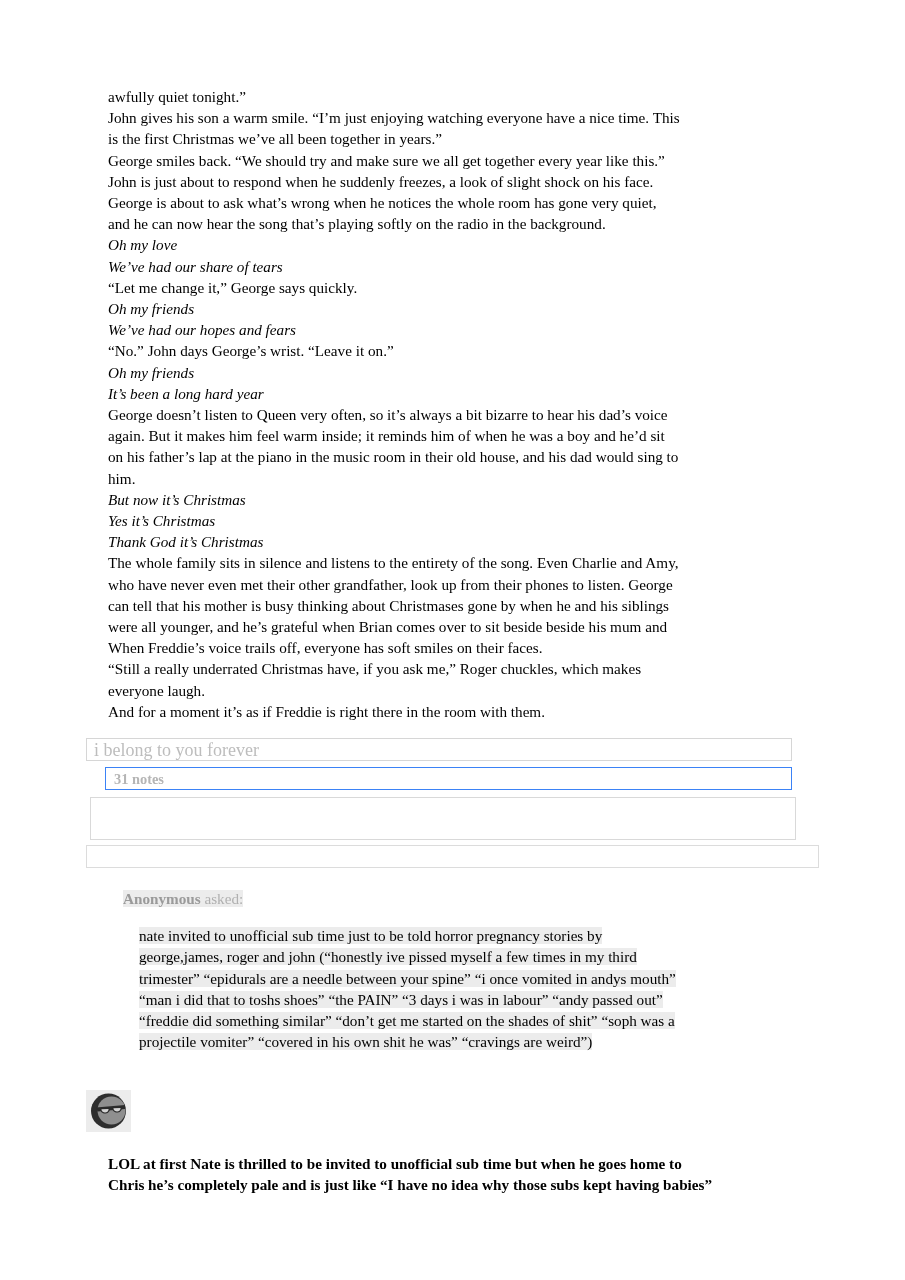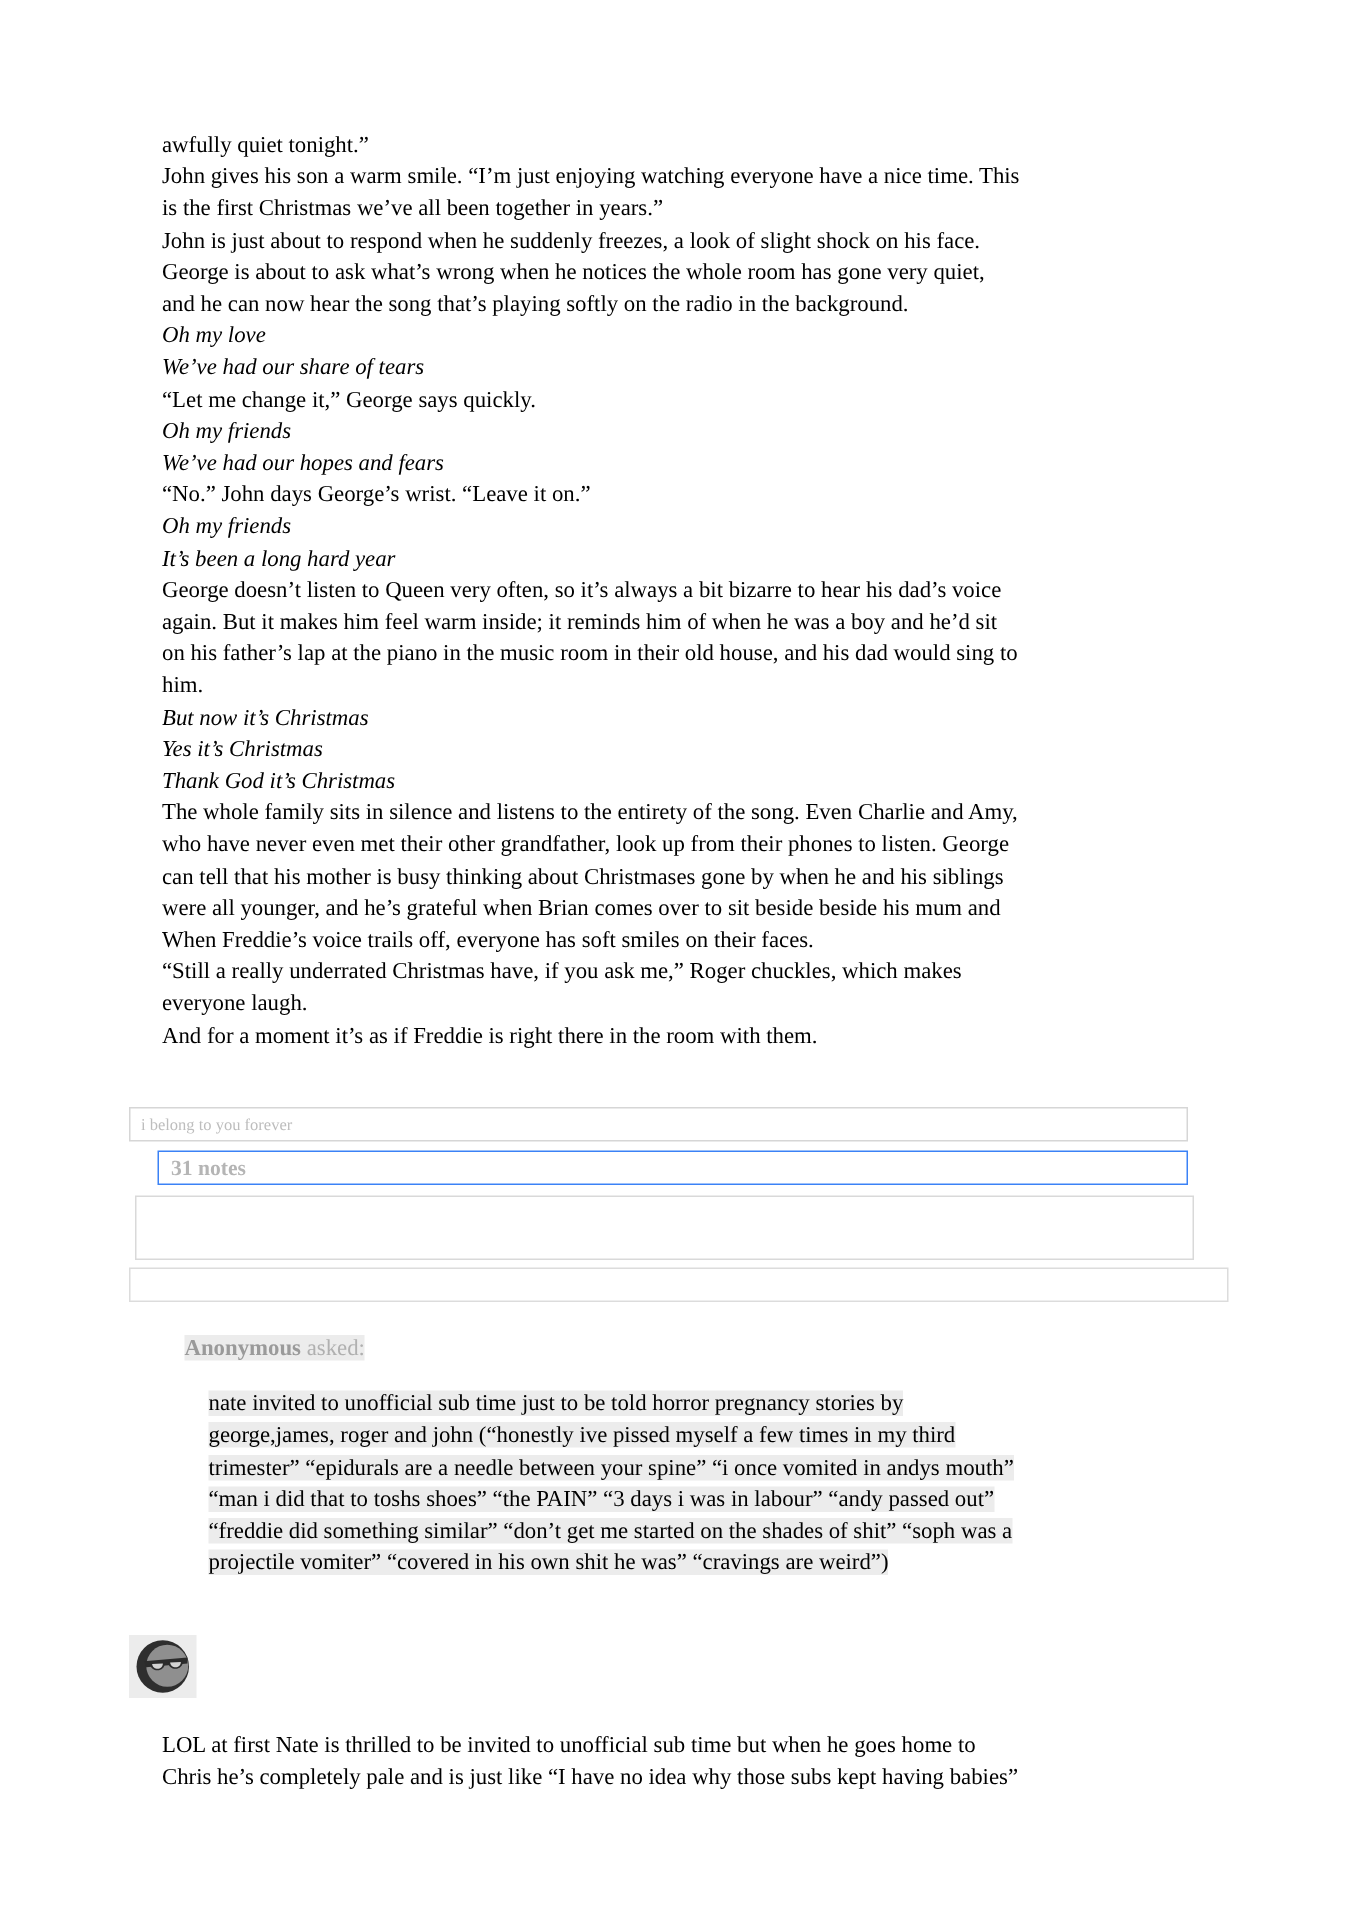"George smiles back. “We should" p { html: none -> <p>George smiles back. “We should try and make sure we all get together every year like this.”</p> }
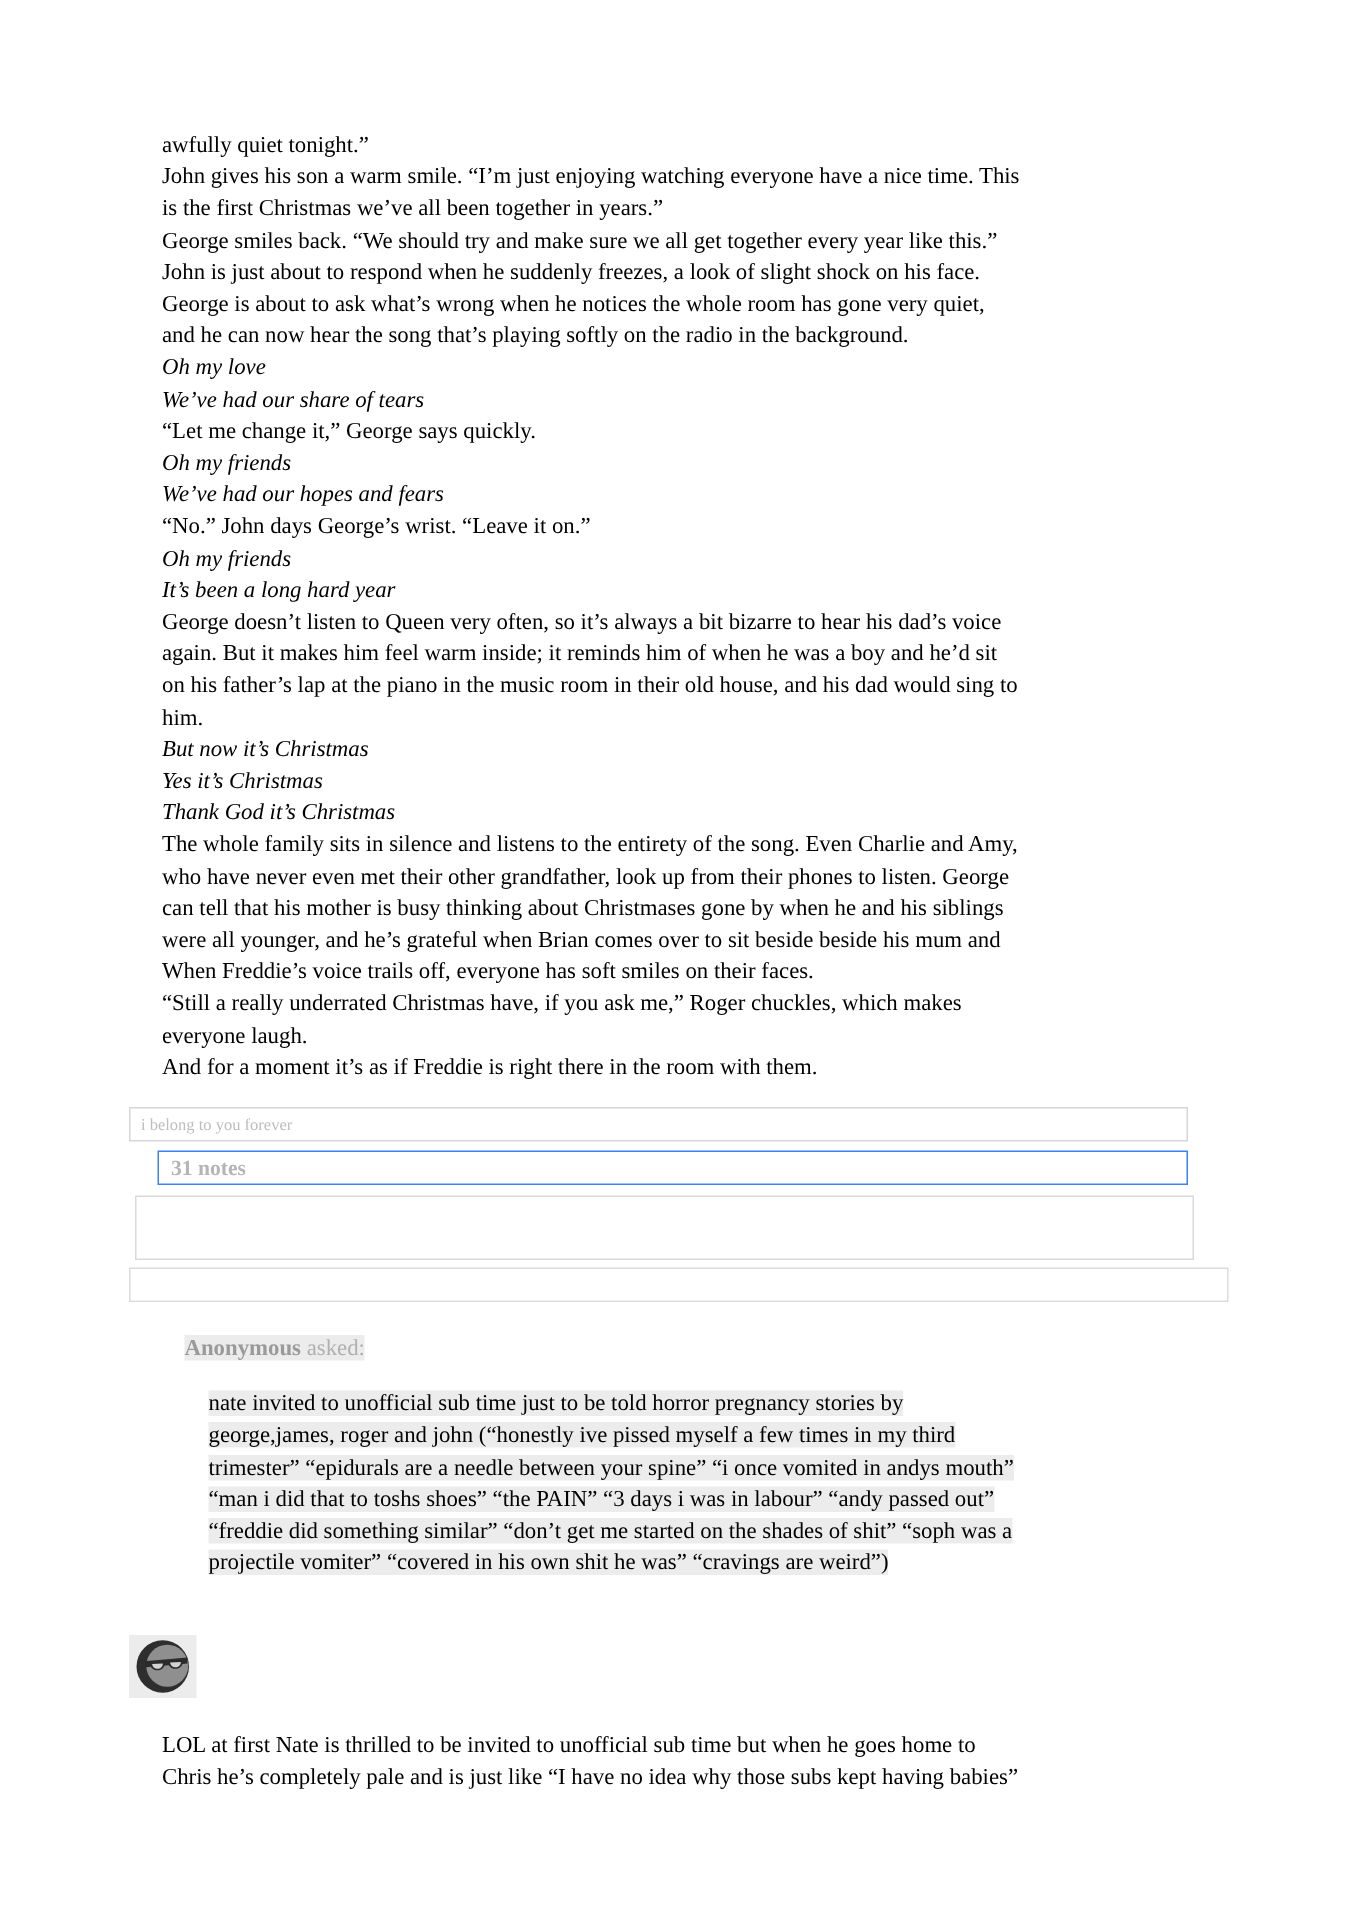"i belong to you forever" .tag-box .tag-text { font-size: 11px -> 18px }
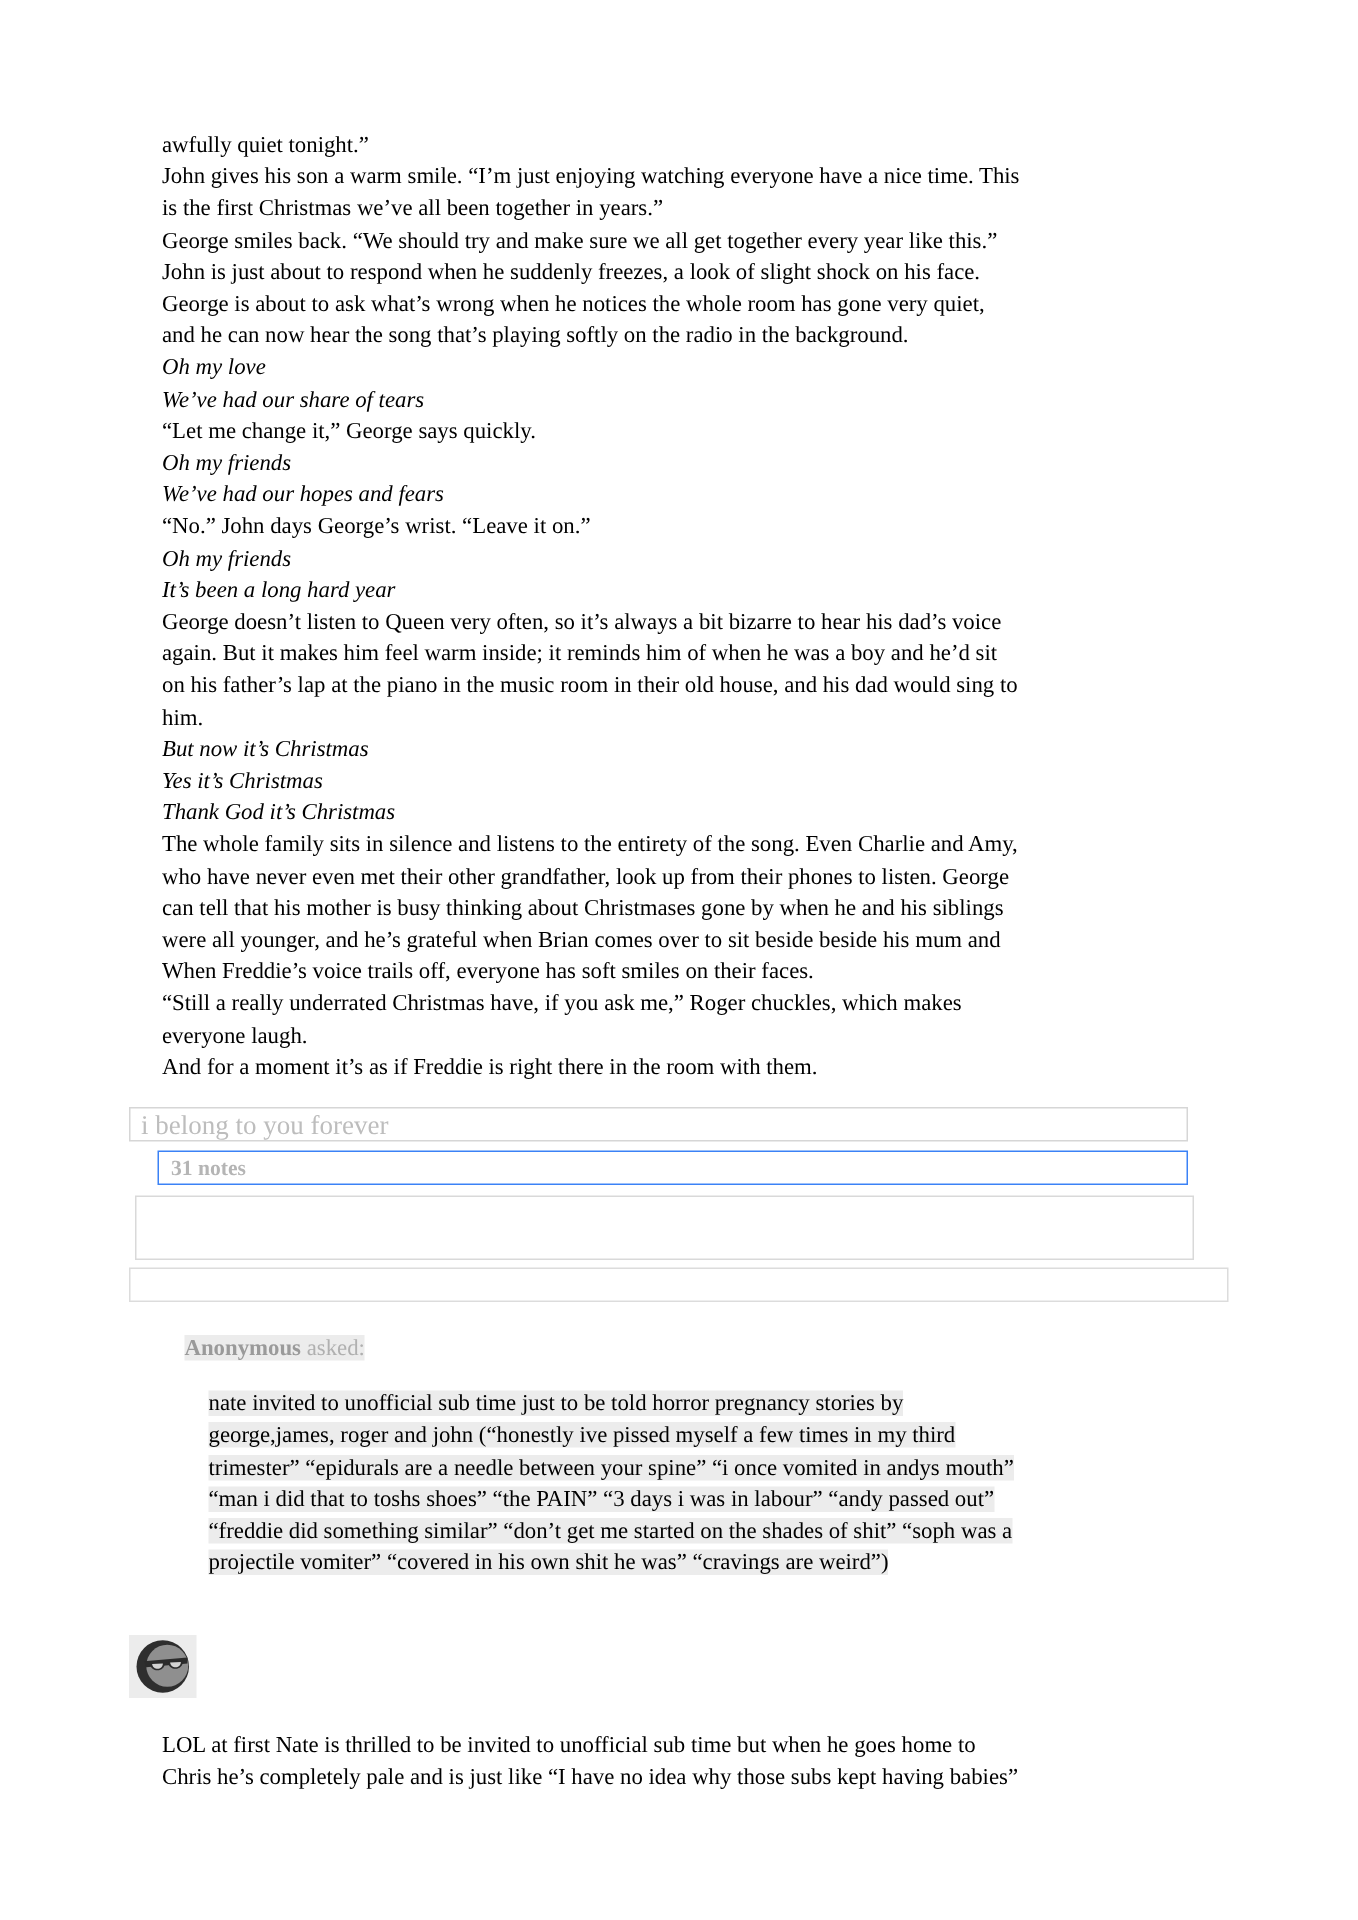"LOL at first Nate is" .reply p { font-weight: none -> bold }
